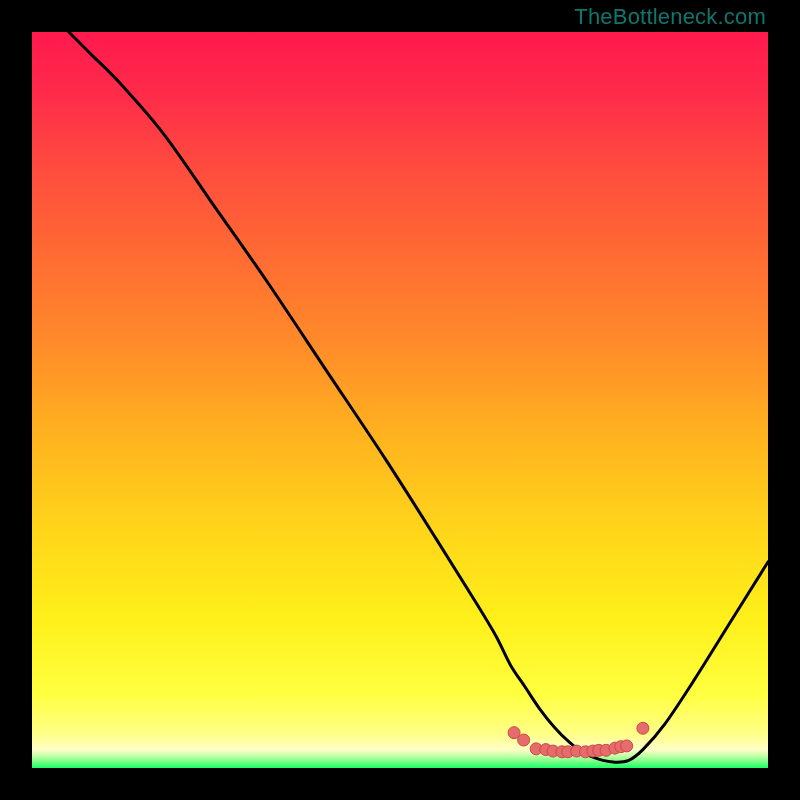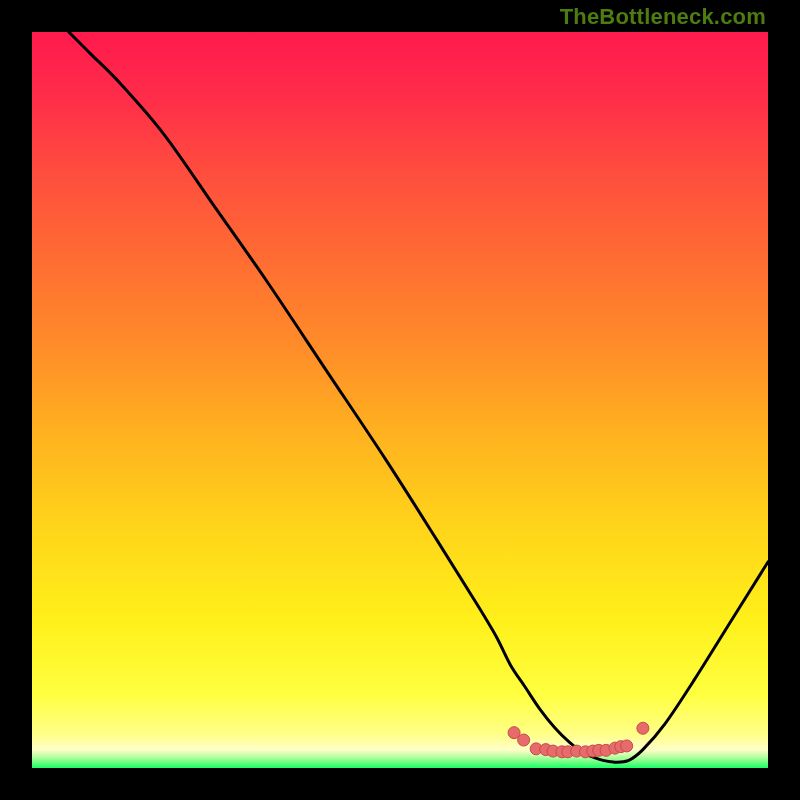"TheBottleneck.com" .watermark { color: #4d7c0f -> #0f766e; font-weight: 700 -> 400 }
